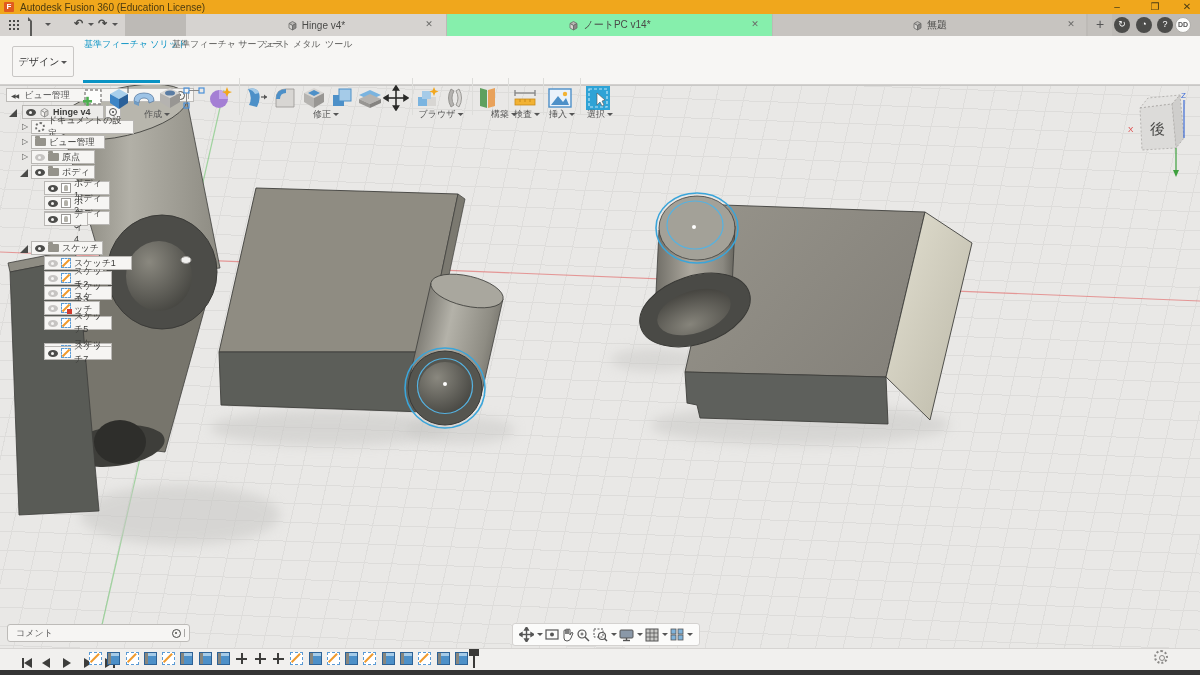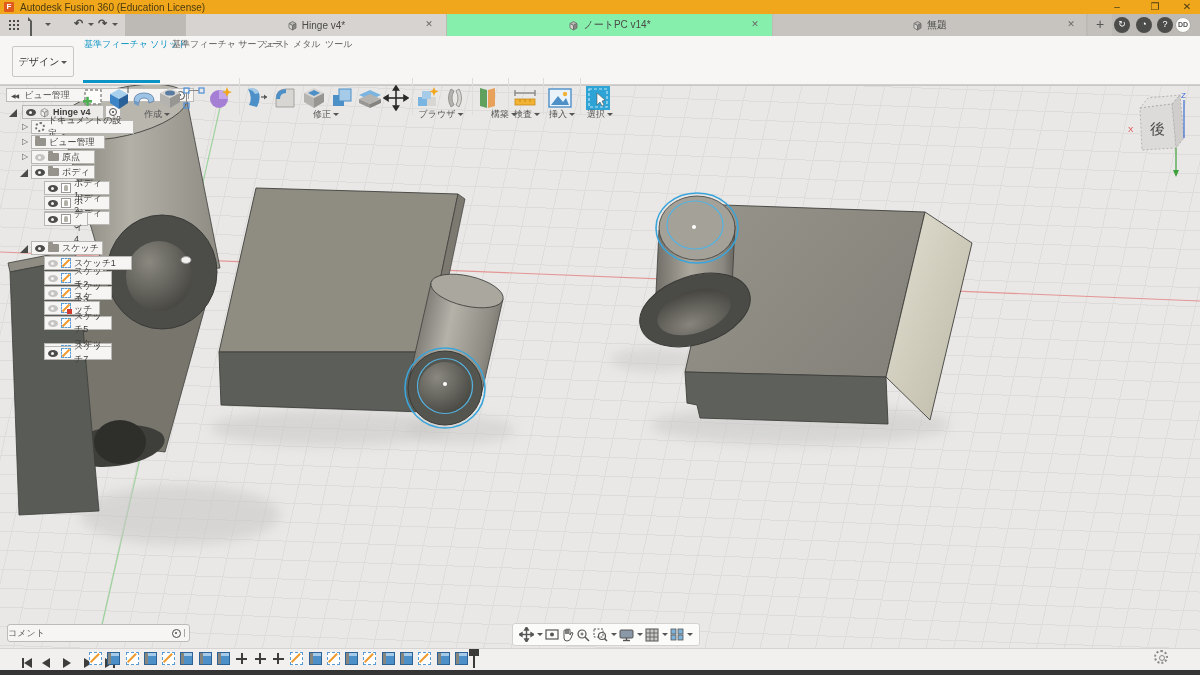"コメント" span { margin-left: none -> 8px }
